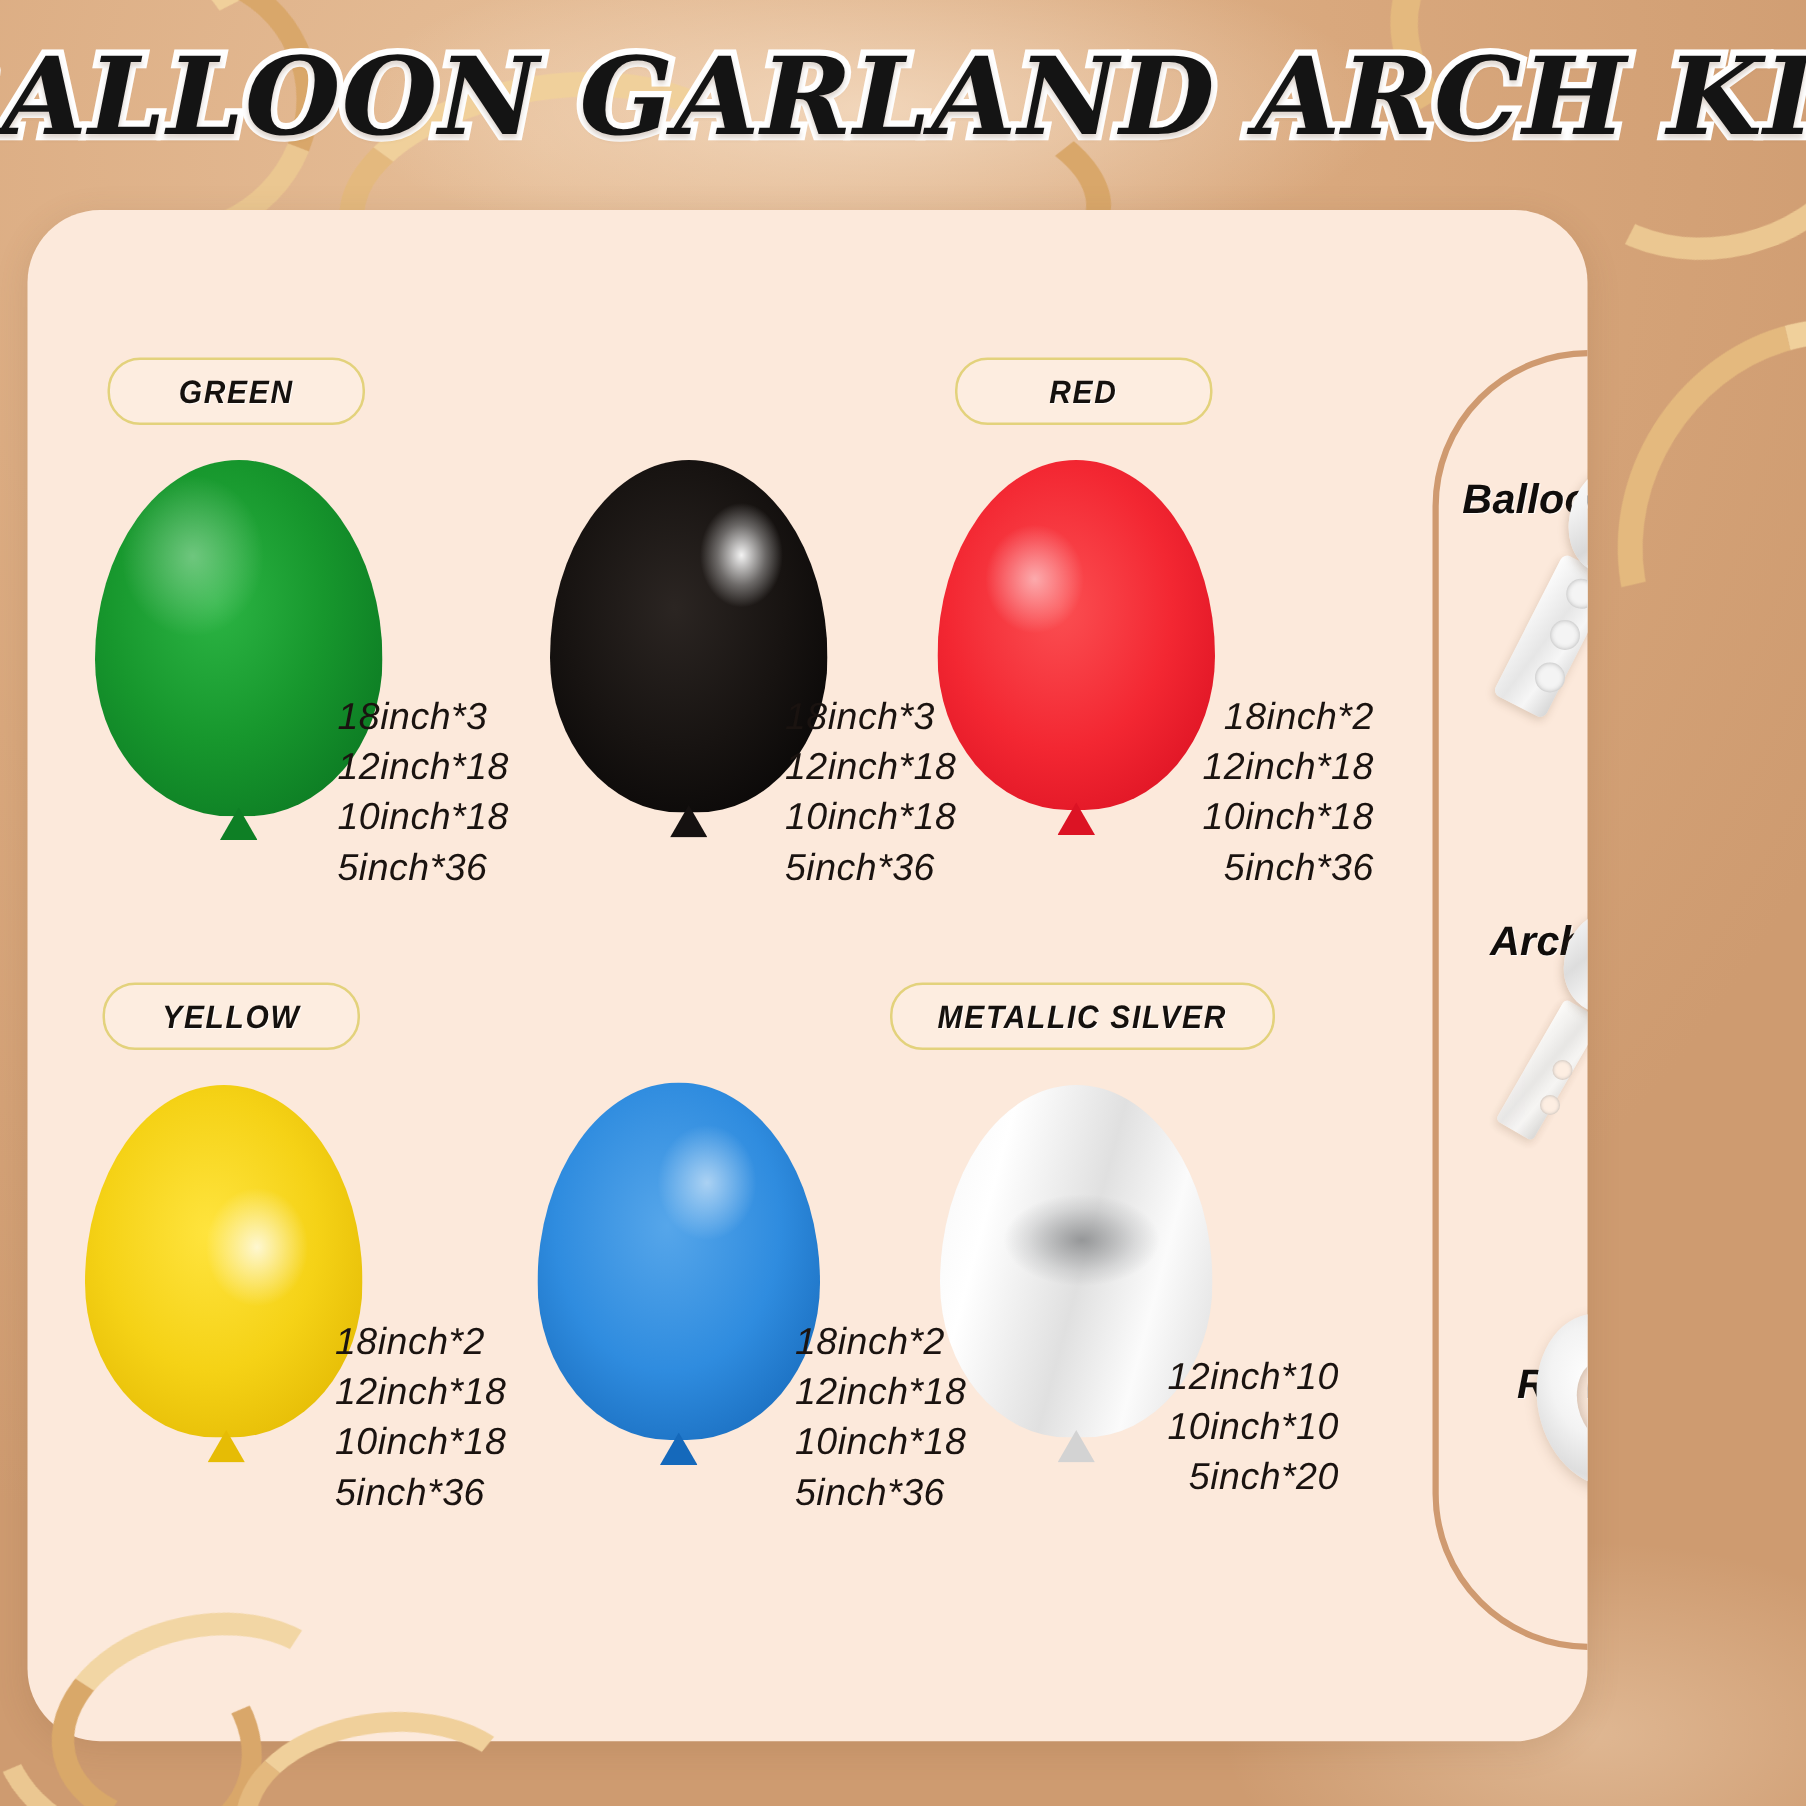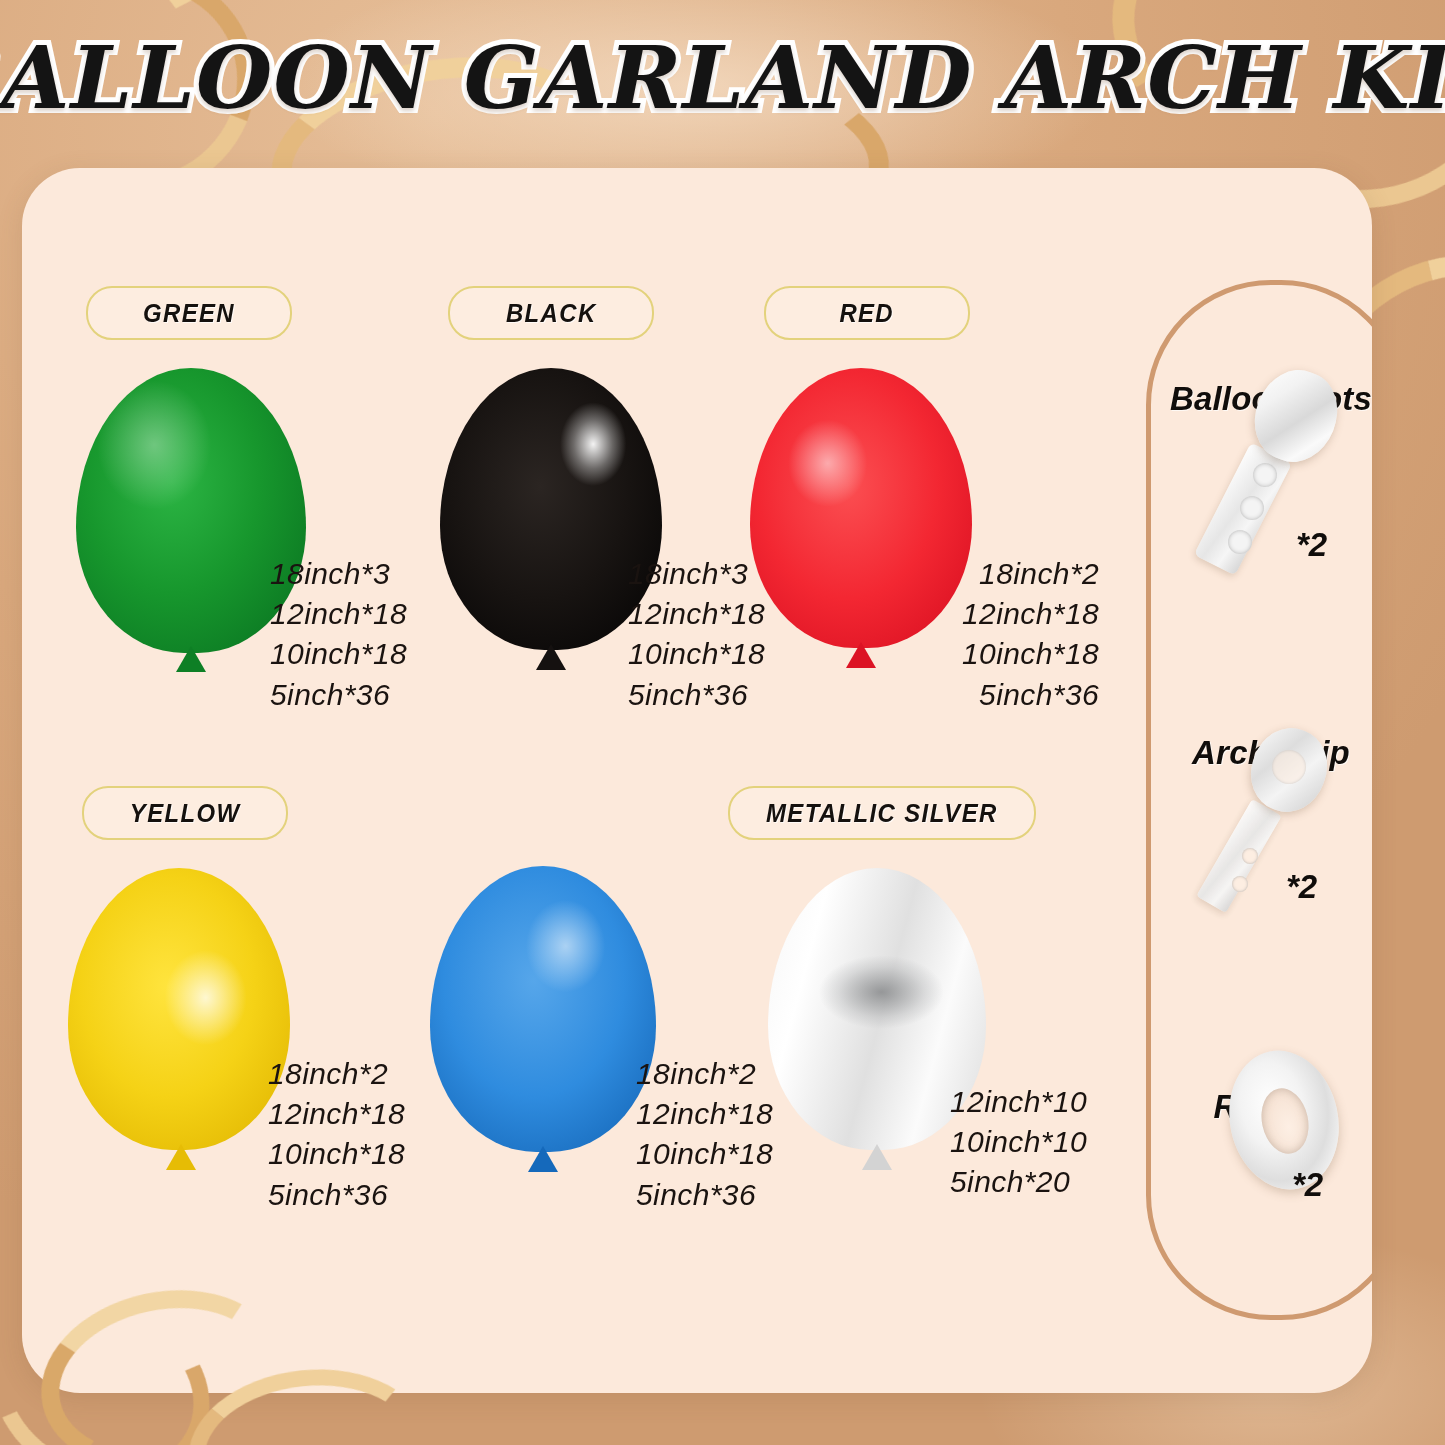"GREEN" .card { width: 1350px -> 1248px }
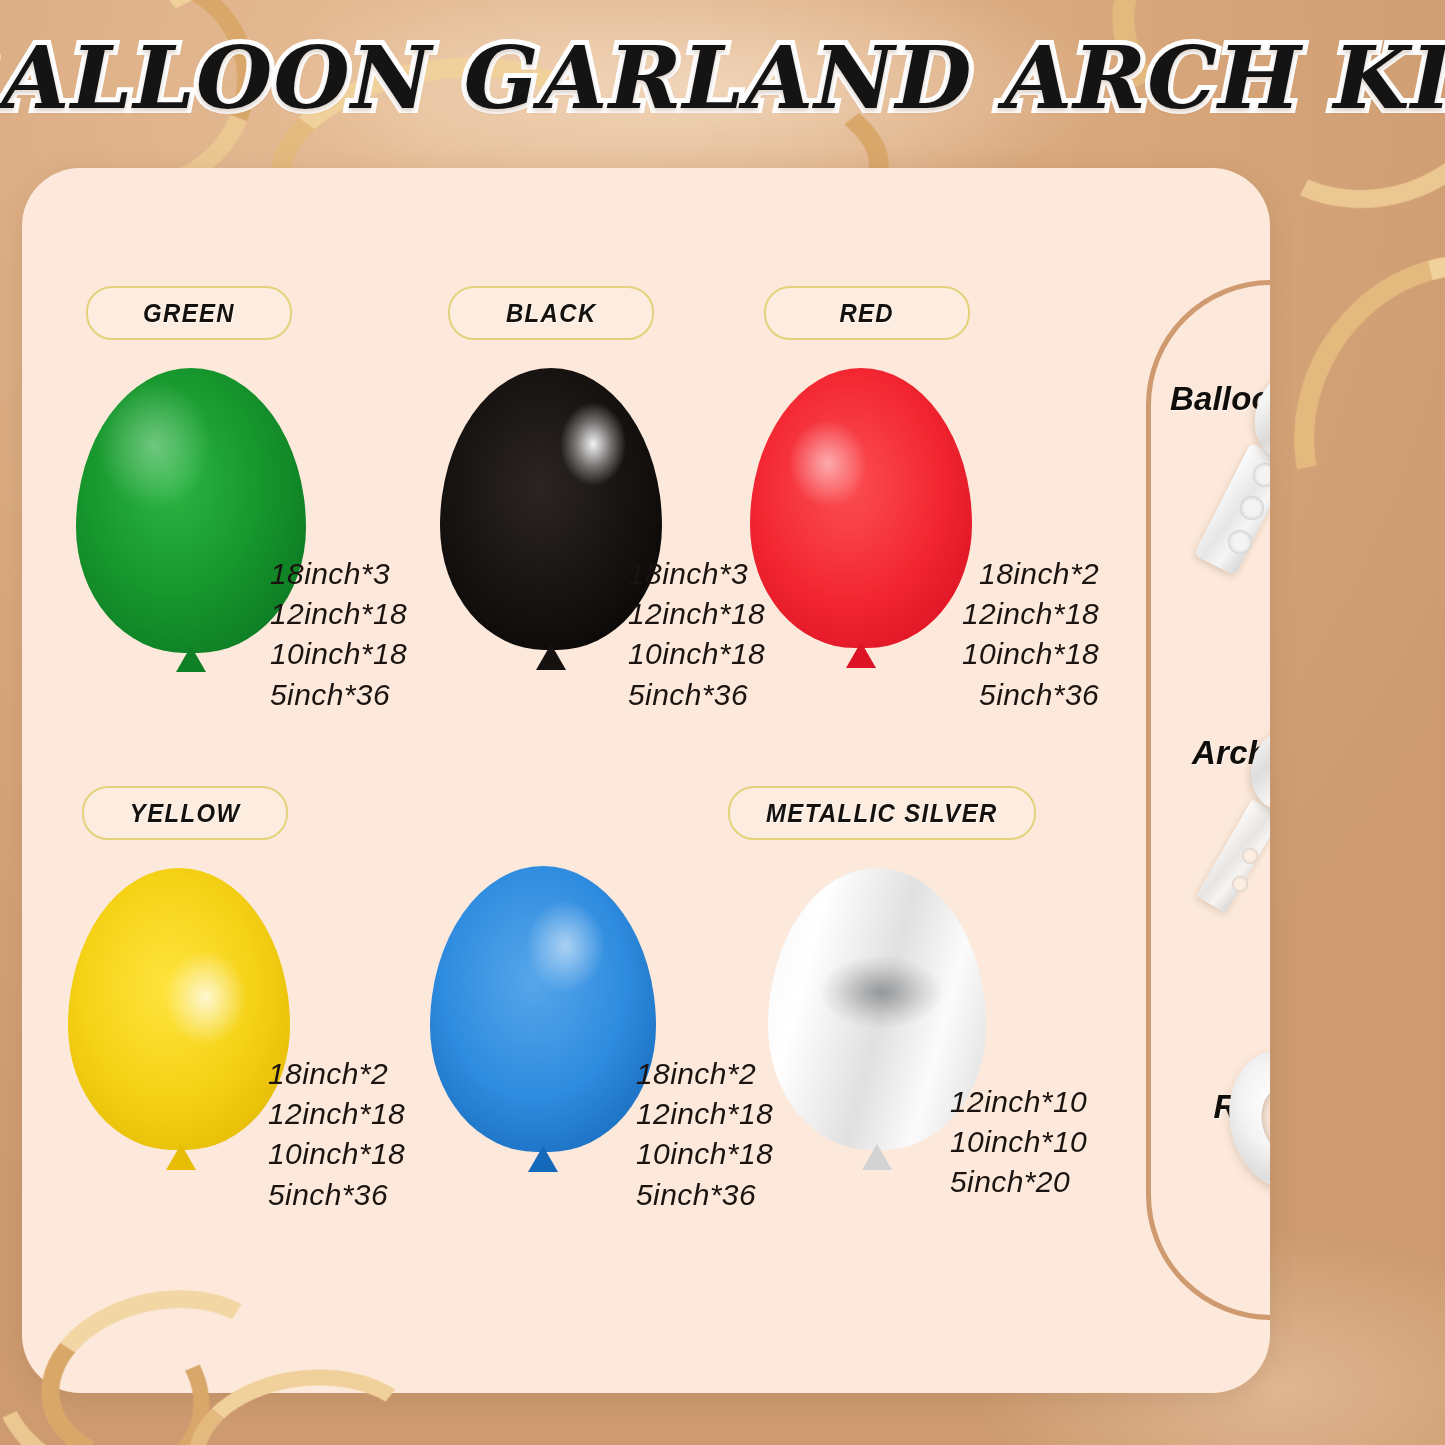"BLACK" div.pill { html: <div> <span>BLACK</span> </div> -> none }
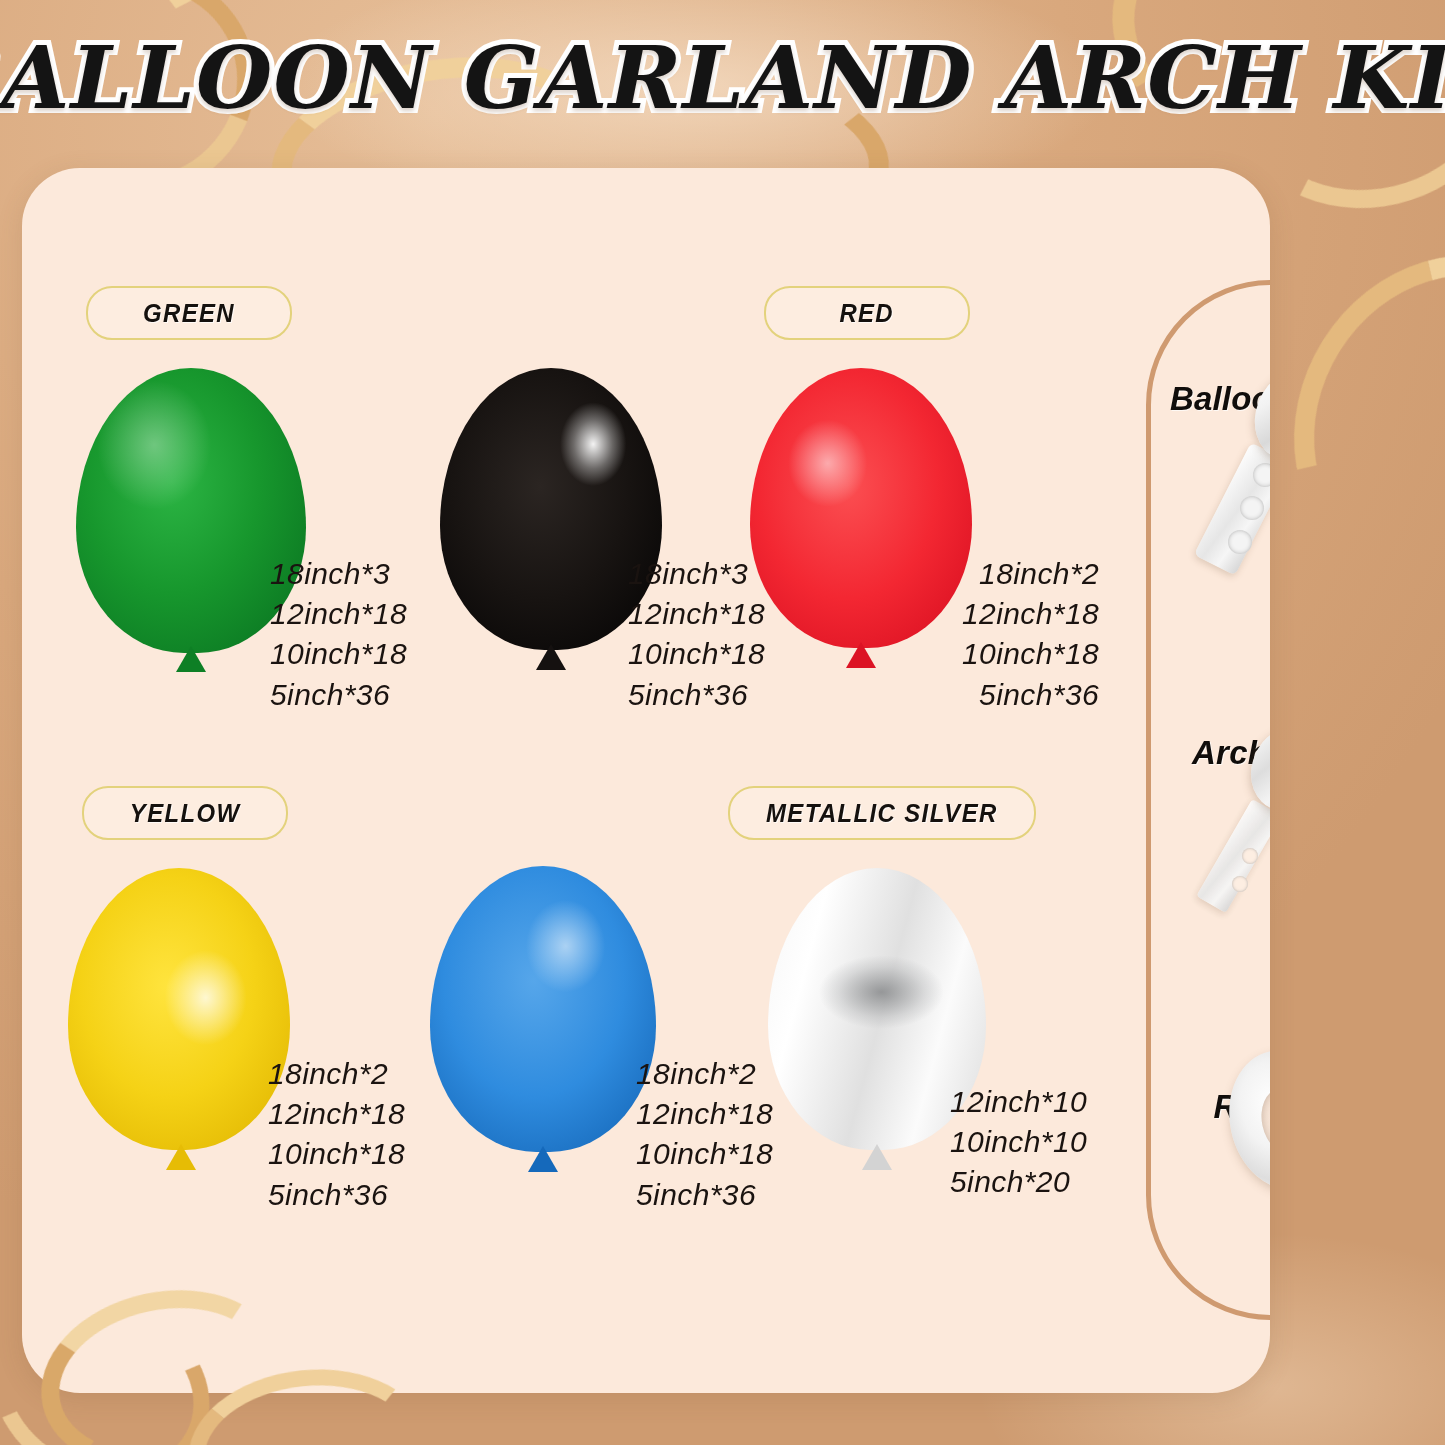"METALLIC SILVER" .cell.c5 { left: 678px -> 662px; text-align: none -> right }
